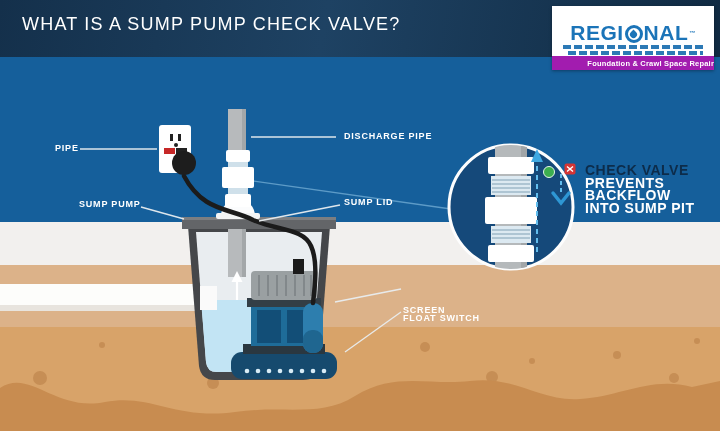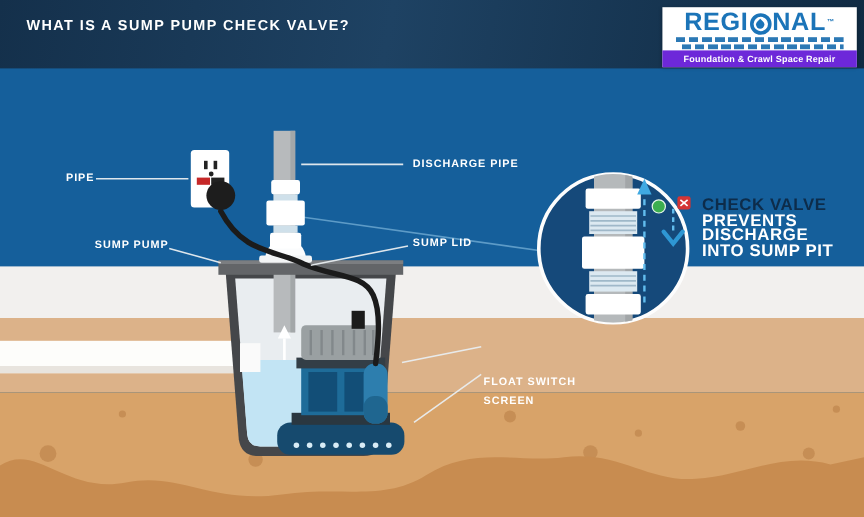"WHAT IS A SUMP PUMP" .title { font-size: 12px -> 18px; font-weight: 700 -> 400 }
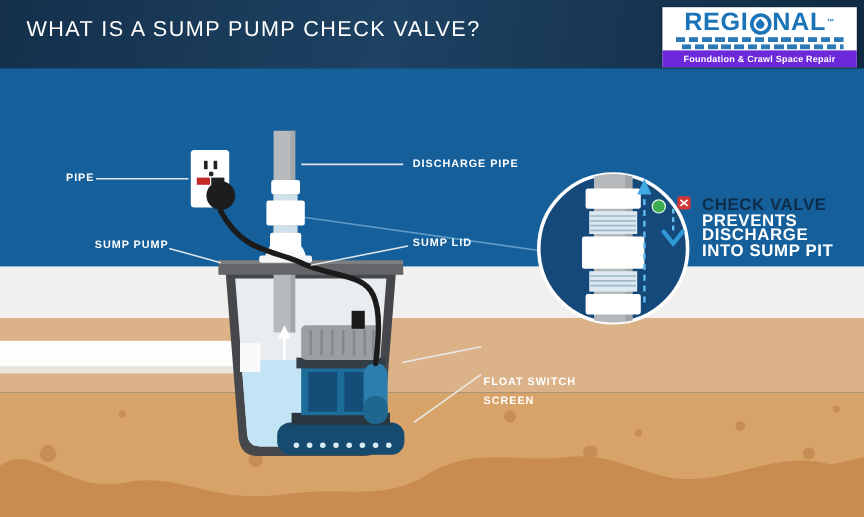"REGI" .logo-top { padding: 2px 6px 0 6px -> 16px 6px 0 6px }
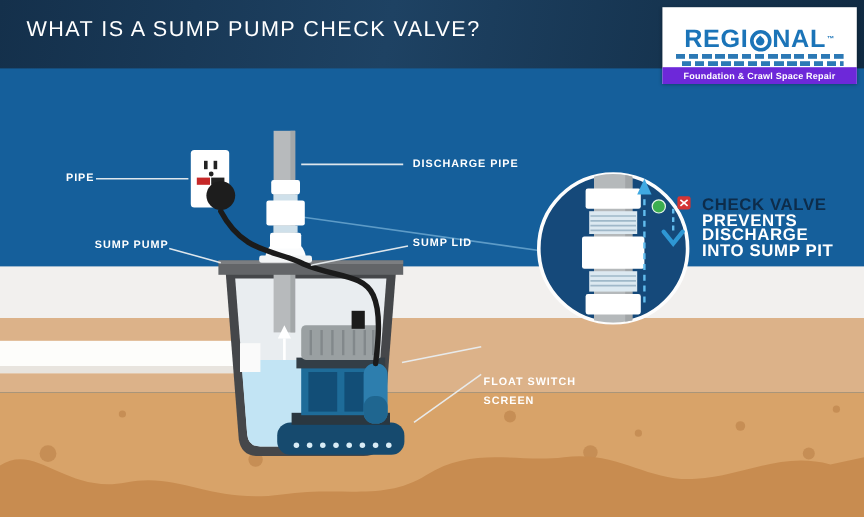"Foundation & Crawl Space Repair" .tagline-bar { background: #6d28d9 -> #a21caf; text-align: center -> right }
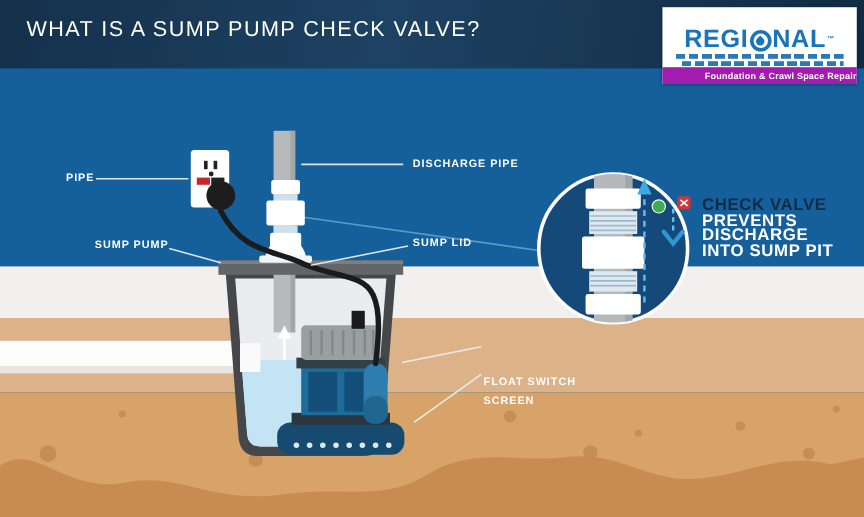"DISCHARGE" div { text: DISCHARGE -> BACKFLOW }
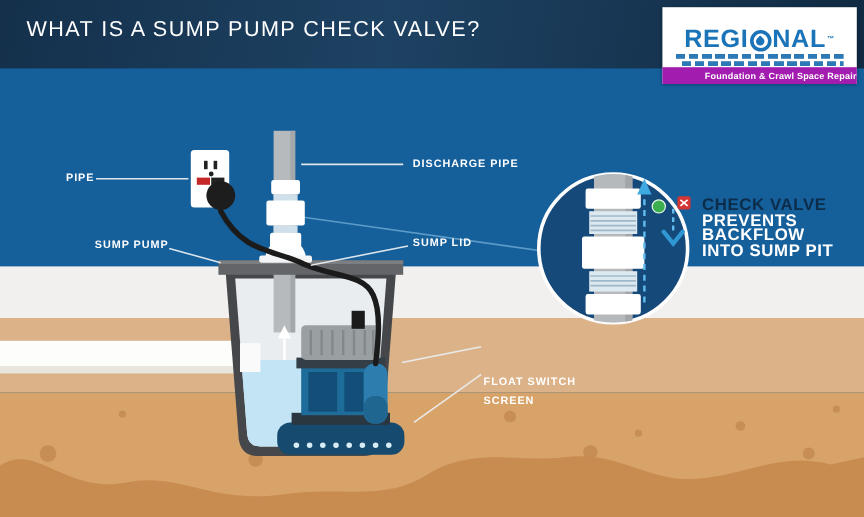"SCREEN" div.lbl { margin-top: 24px -> none }
